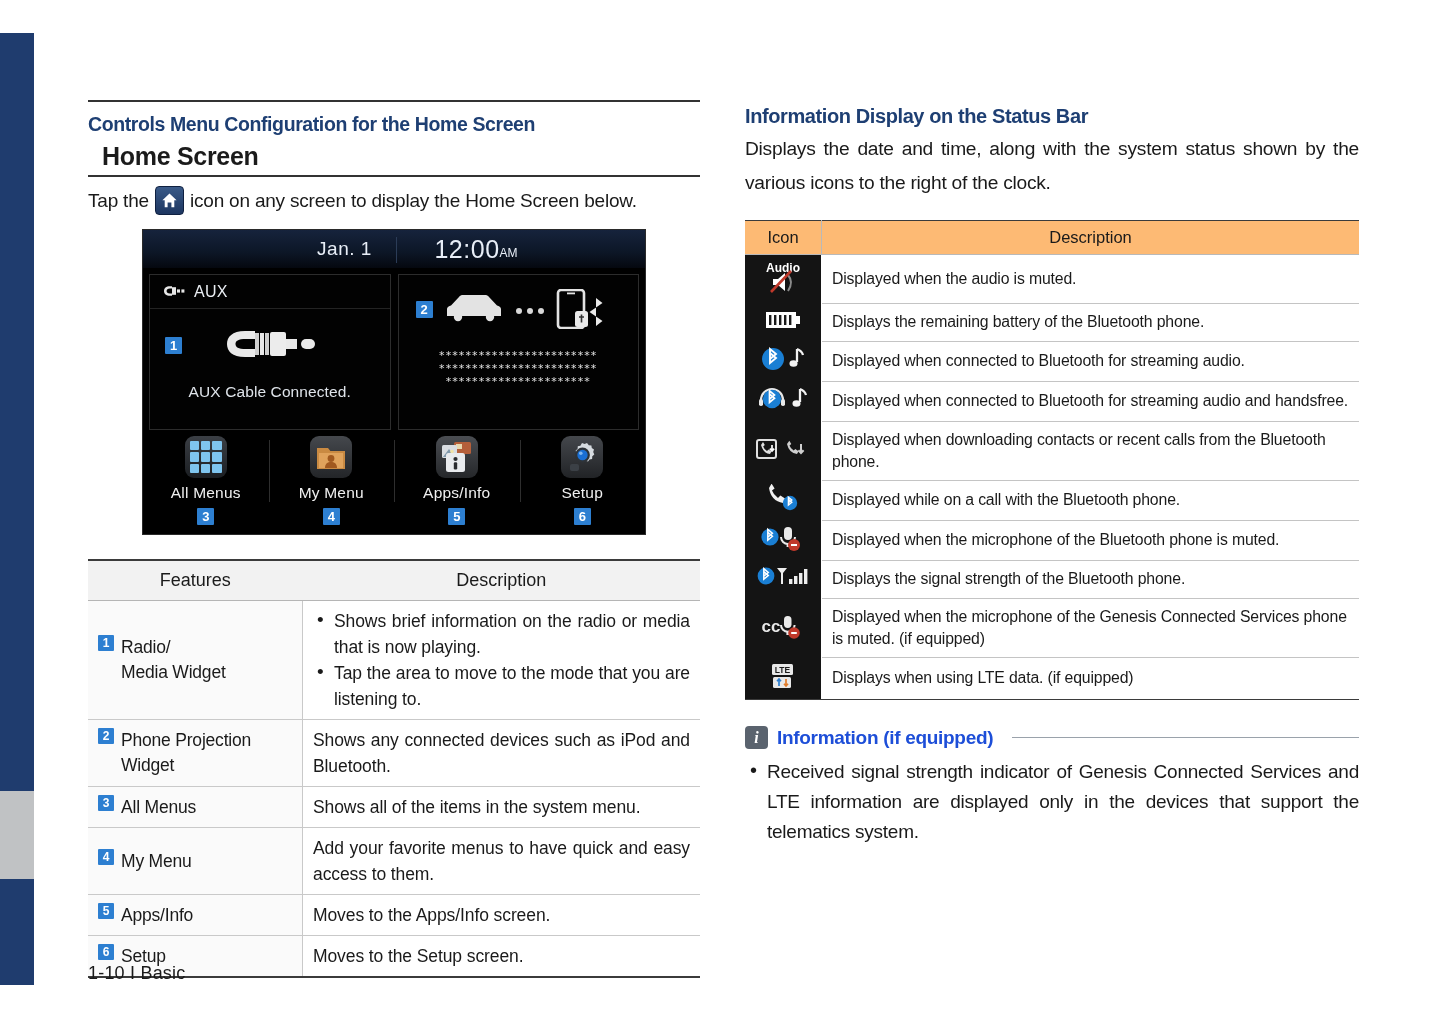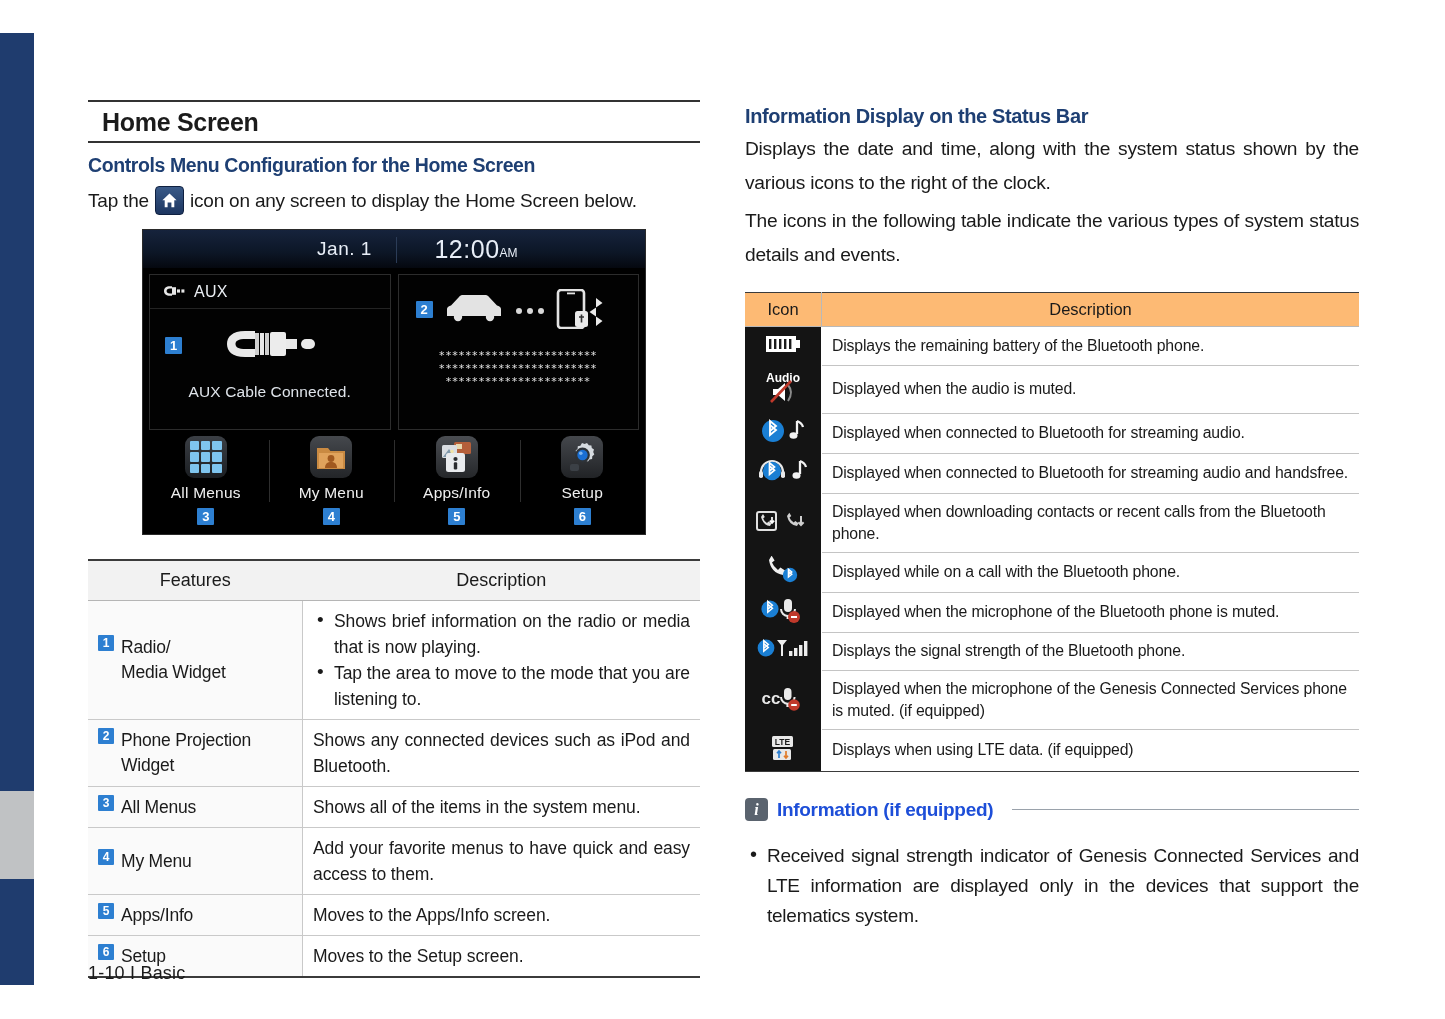"Home Screen" div { order: before "Controls Menu Configuration for the" -> after "Controls Menu Configuration for the" }
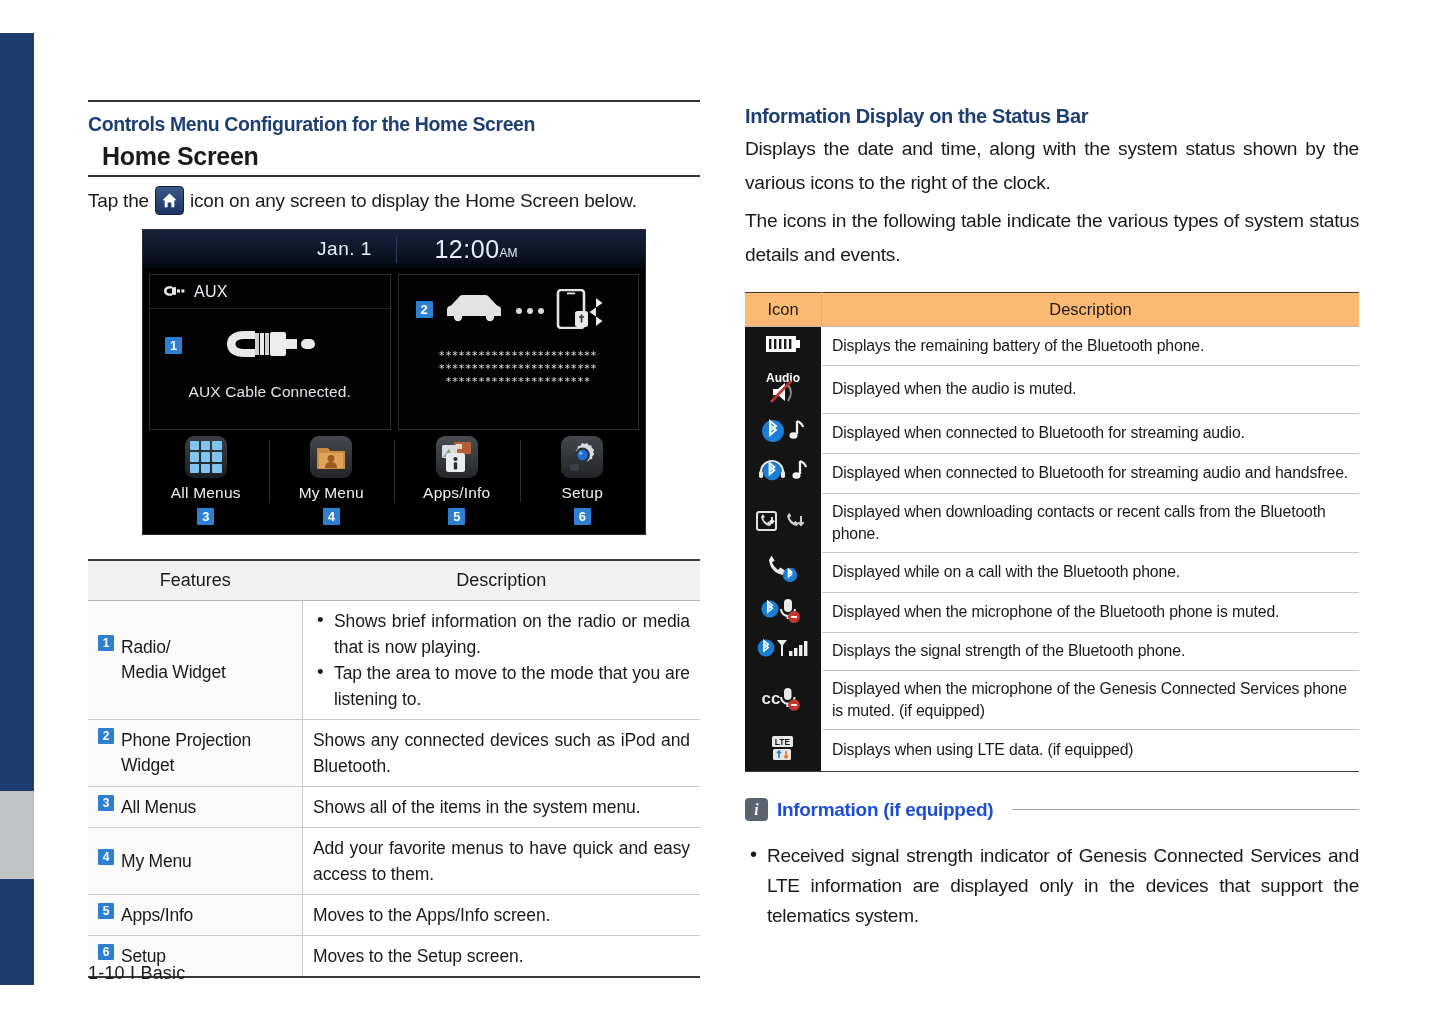"The icons in the following" p.rp { html: <p>The icons in the following table indicate the various types of system status details and events.</p> -> none }
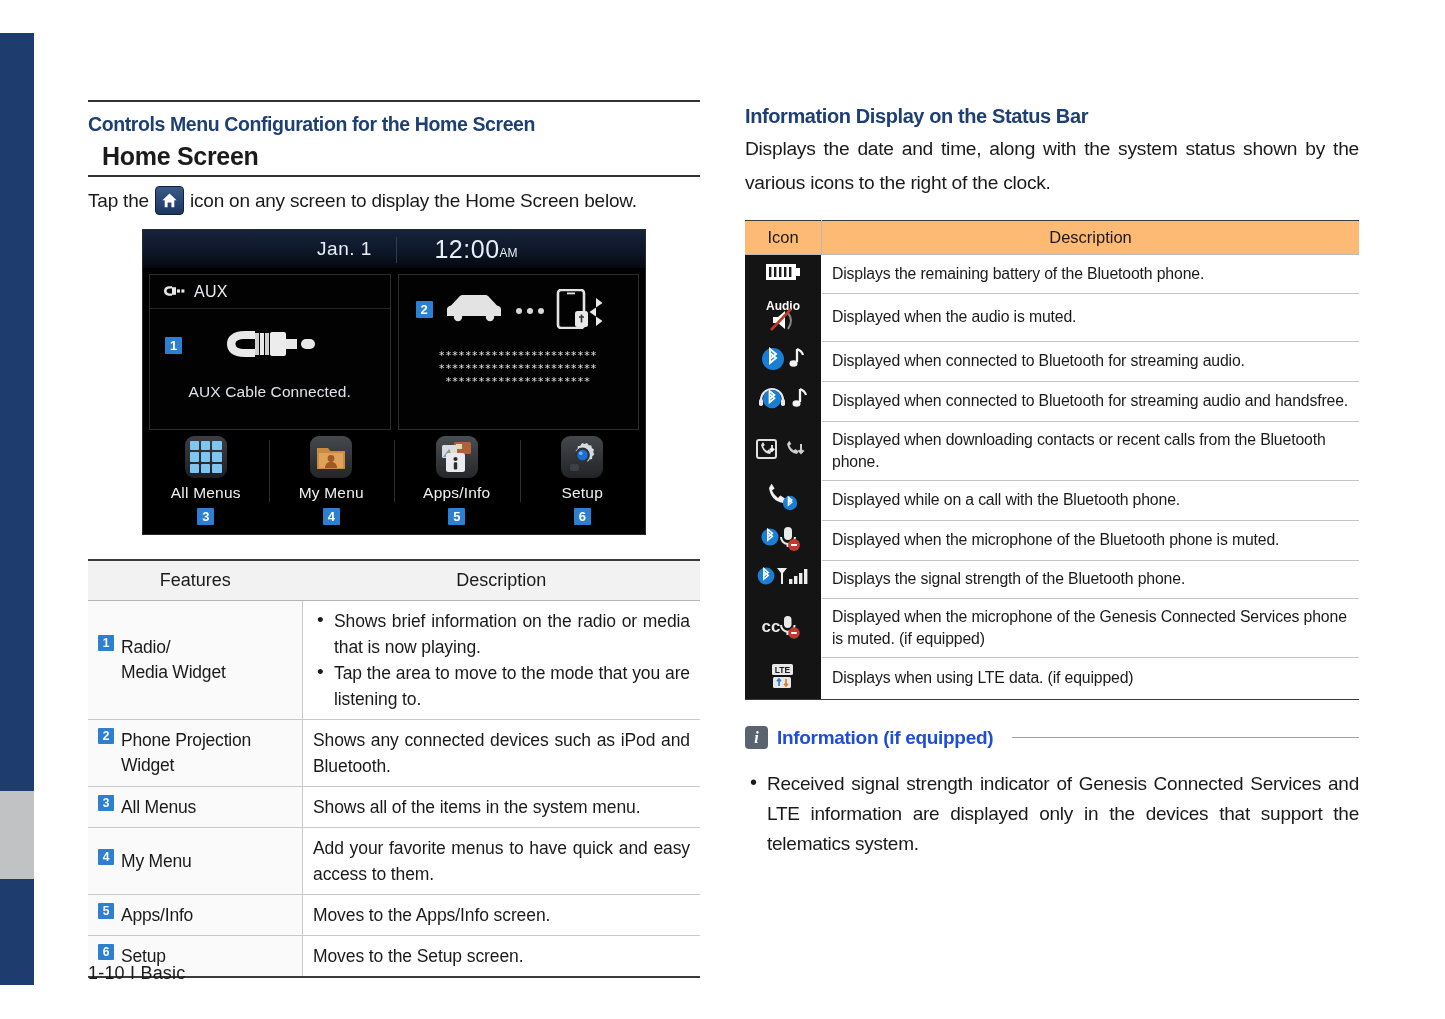"Displays the remaining battery of" tr { order: before "Audio" -> after "Audio" }
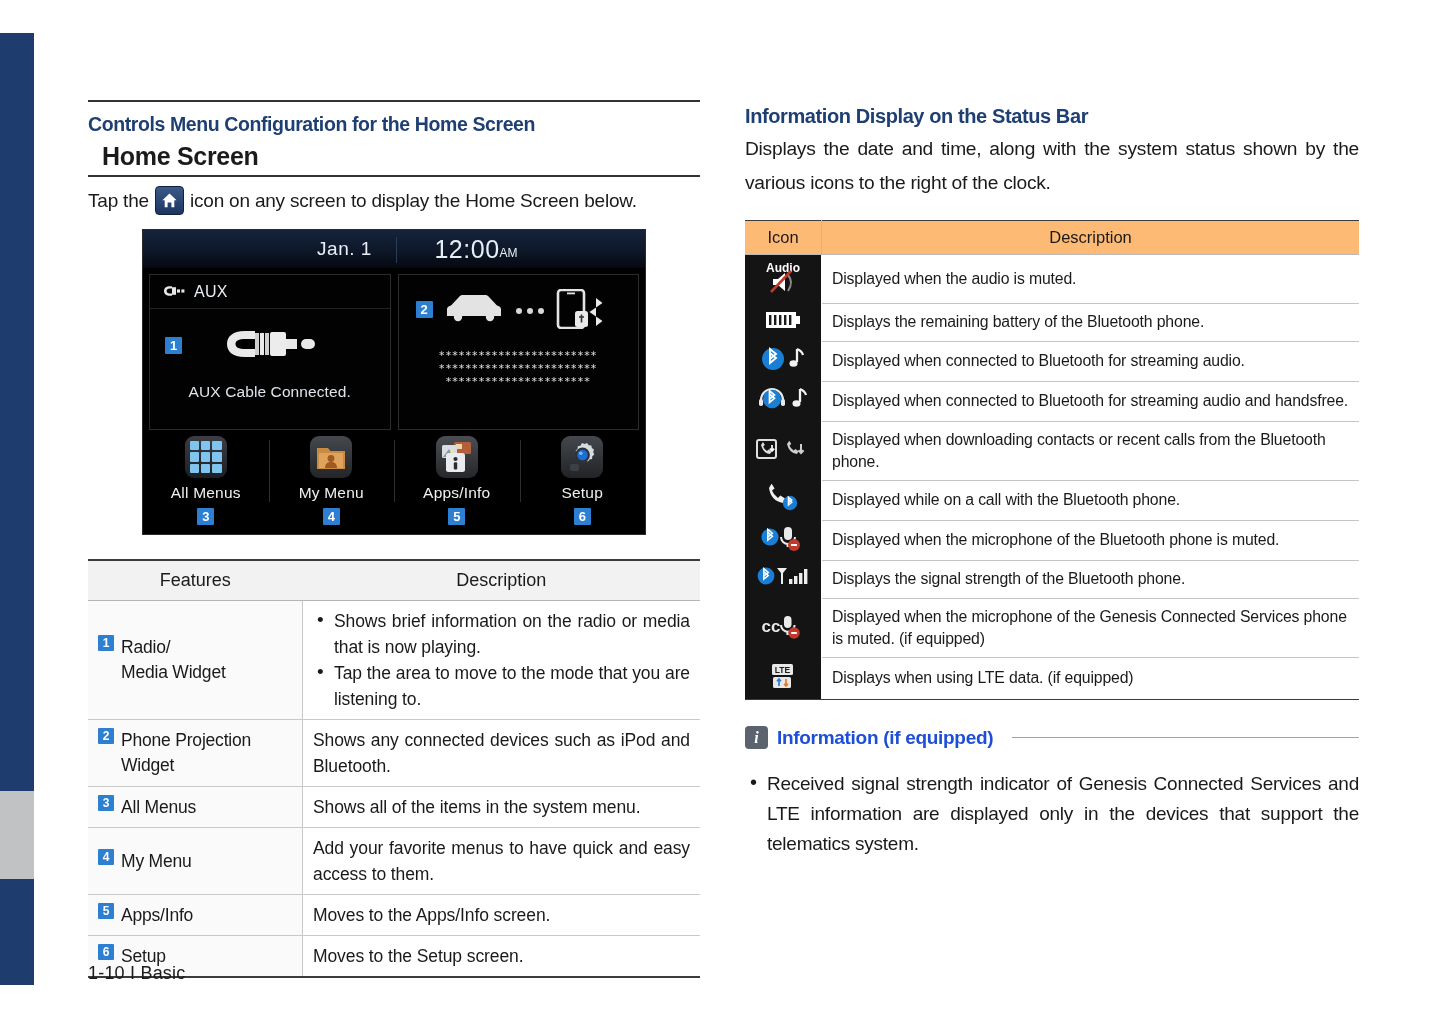"Received signal strength indicator of" #info-list { margin: 20px 0 0 0 -> 8px 0 0 0 }
